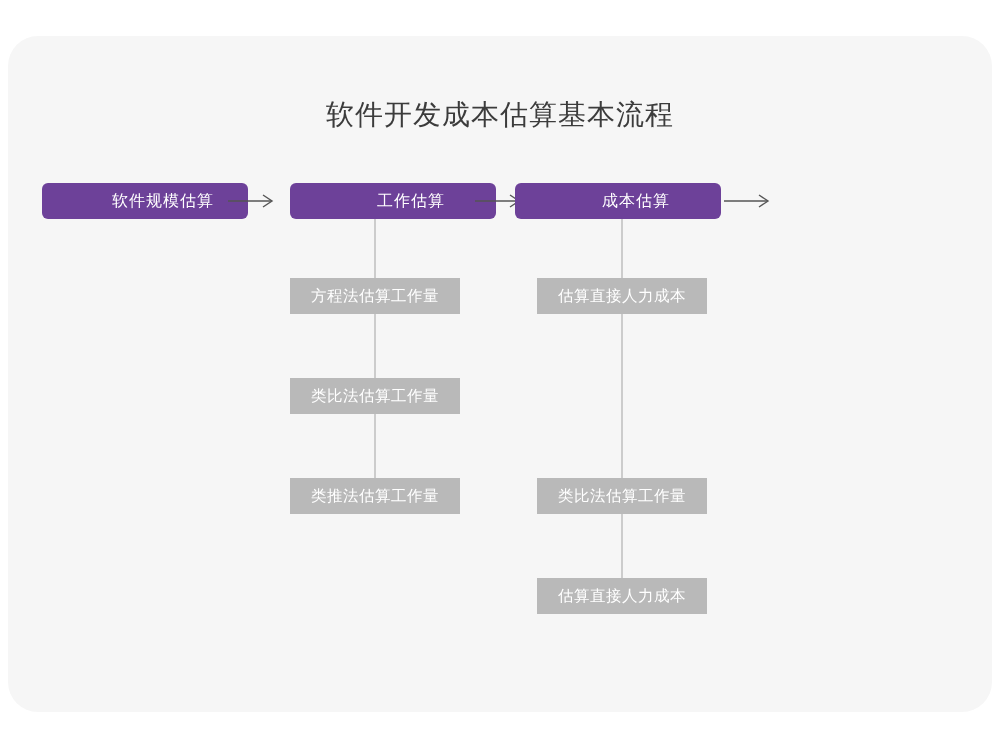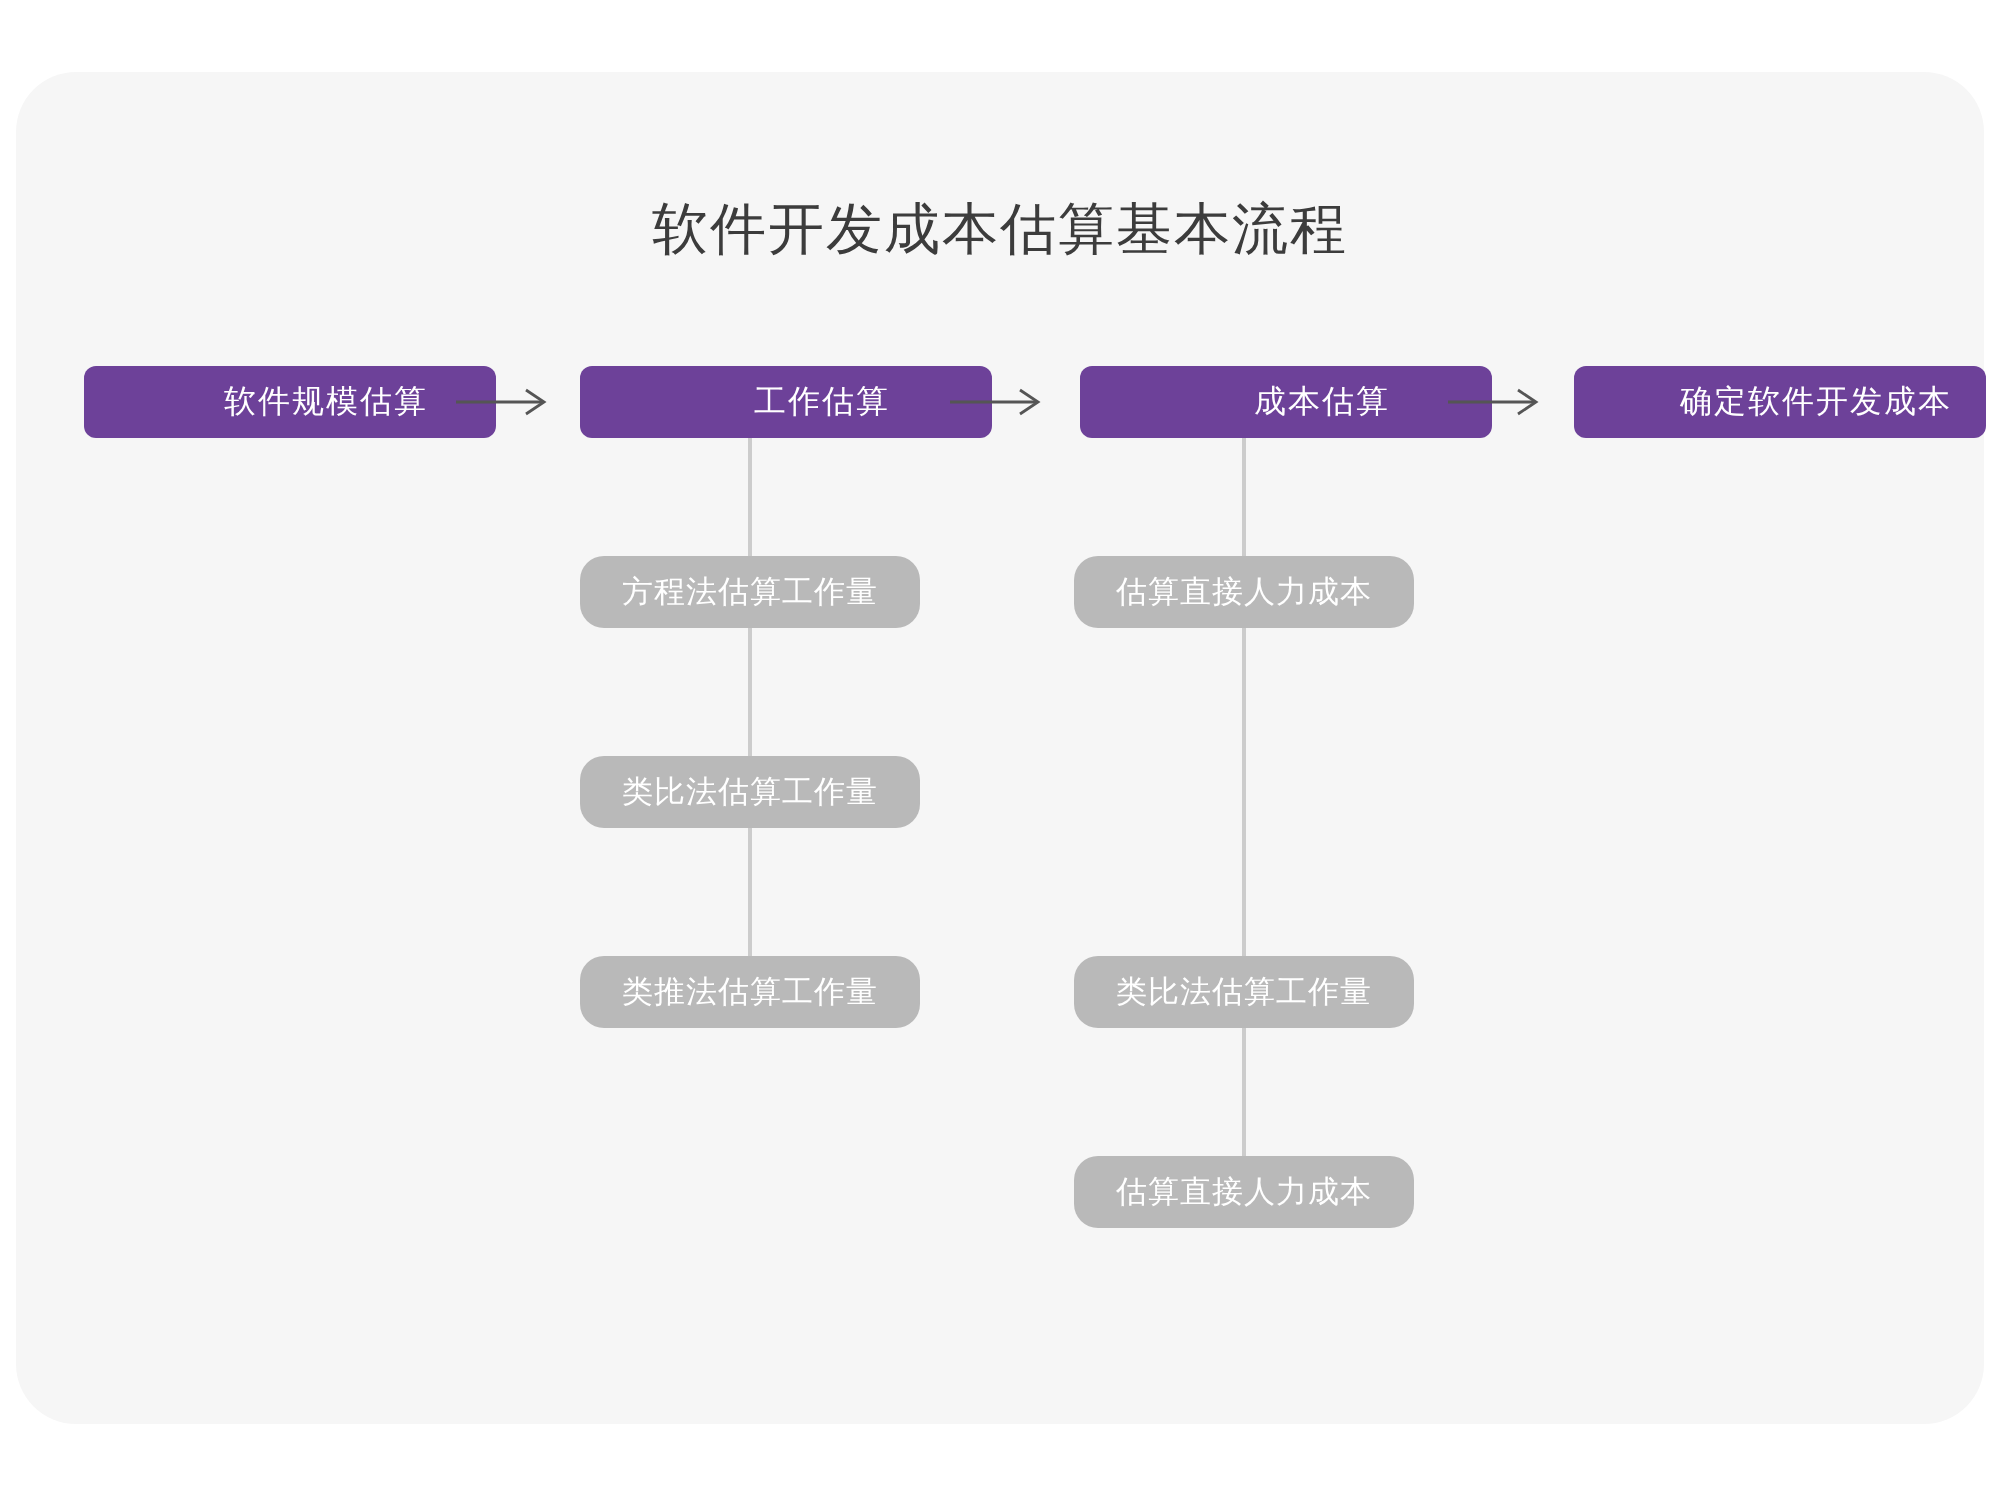"成本估算" #stage-2 { left: 540px -> 515px }
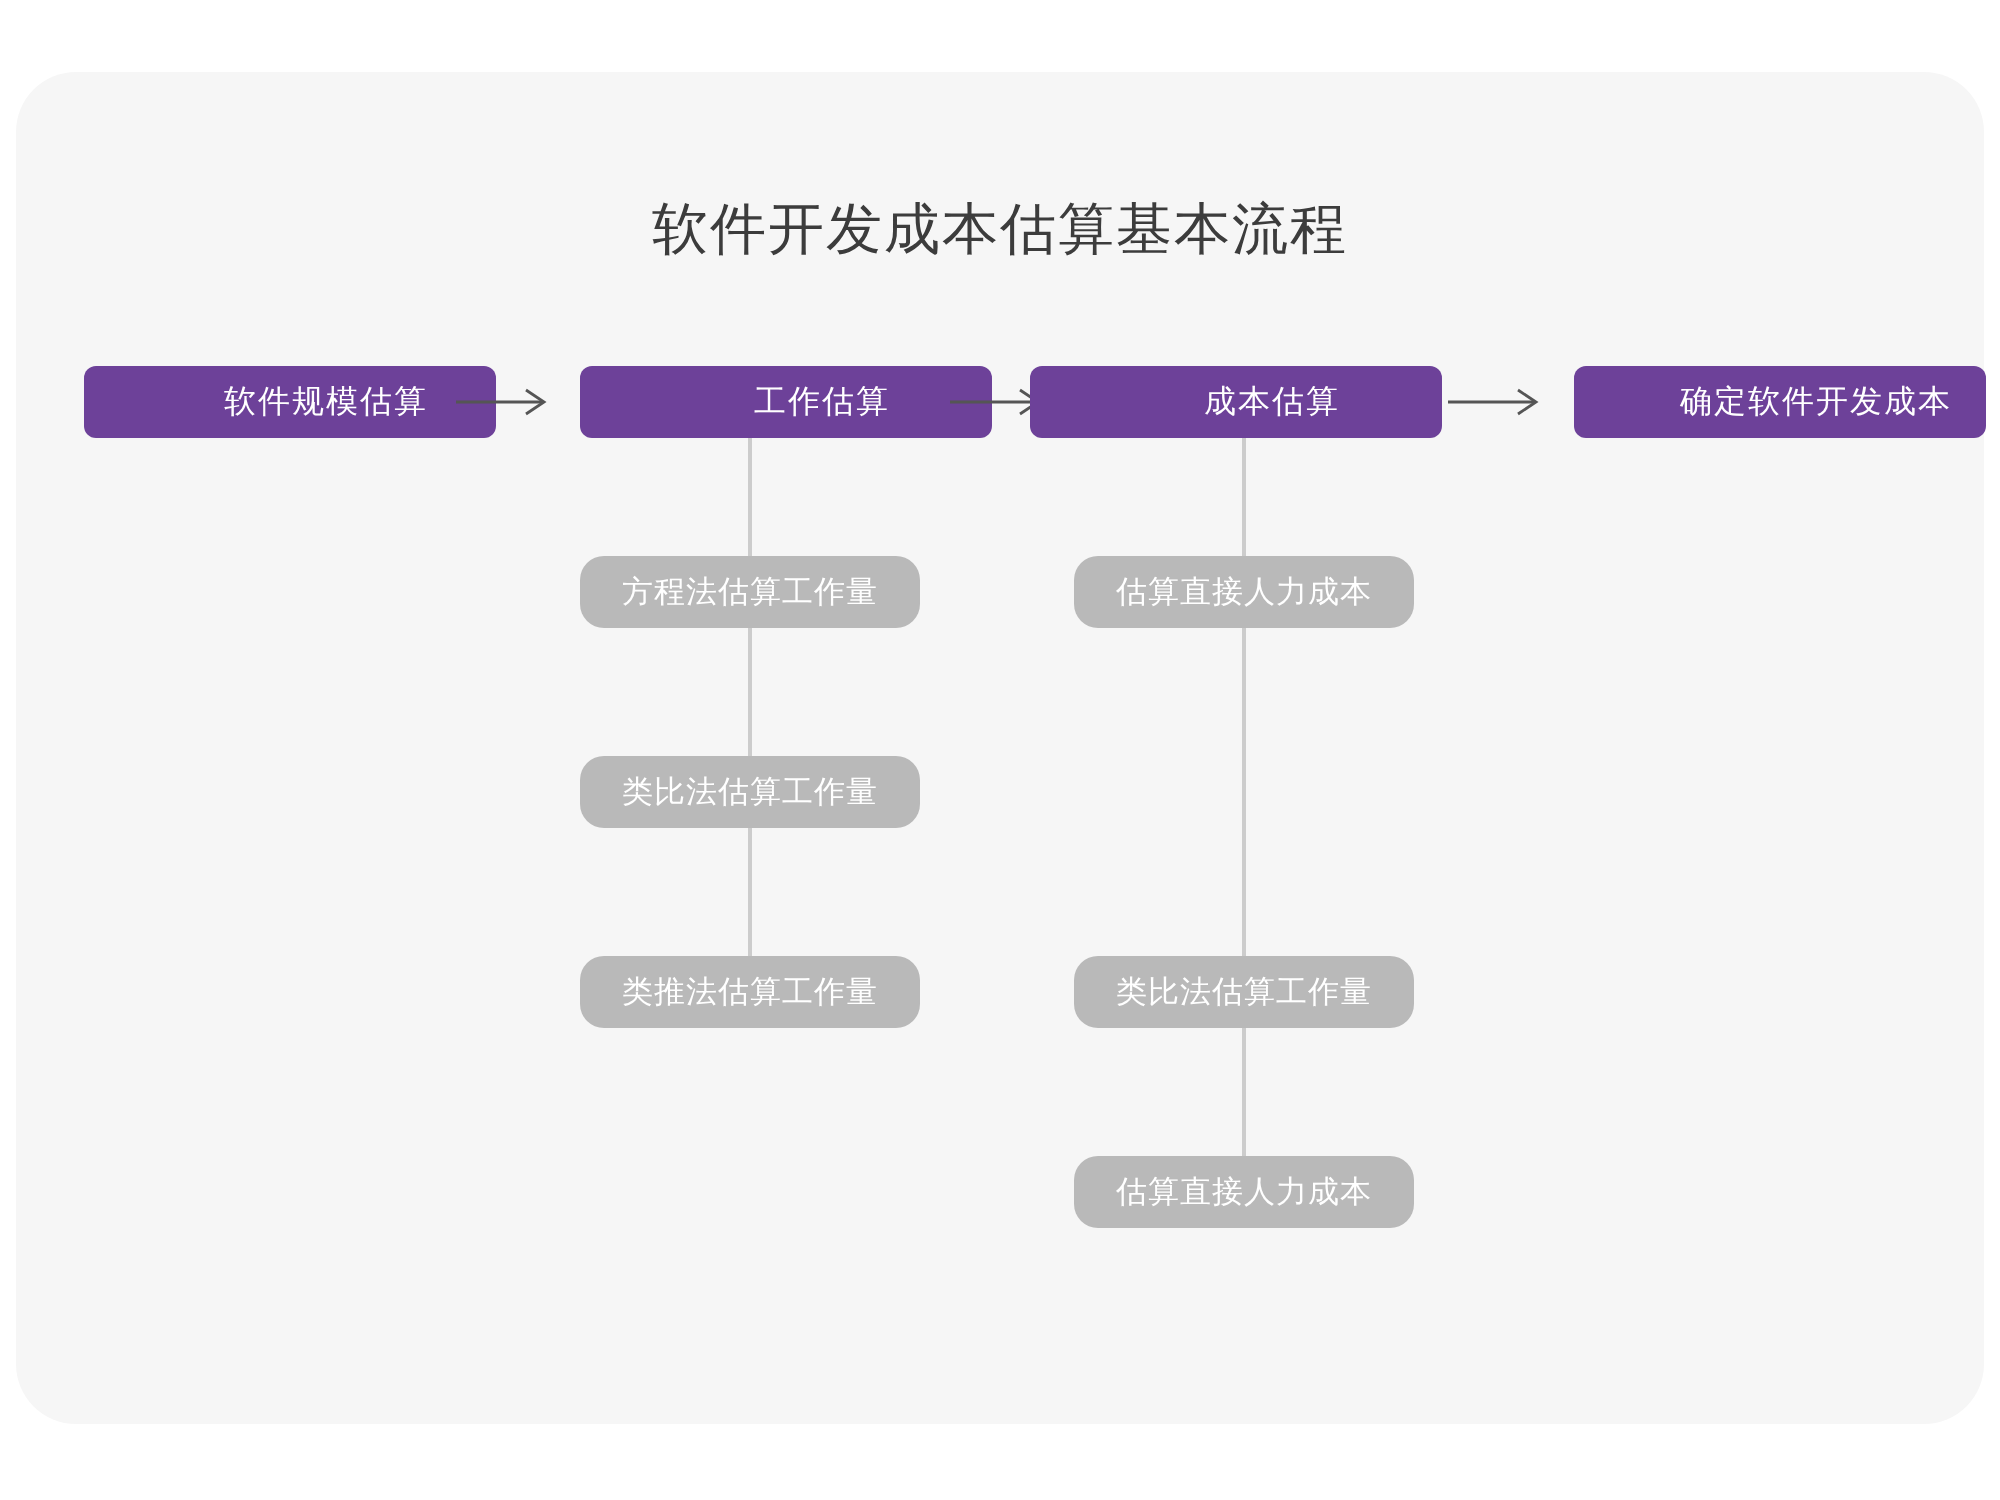"确定软件开发成本" div.stage { html: <div> <span>确定软件开发成本</span> </div> -> none }
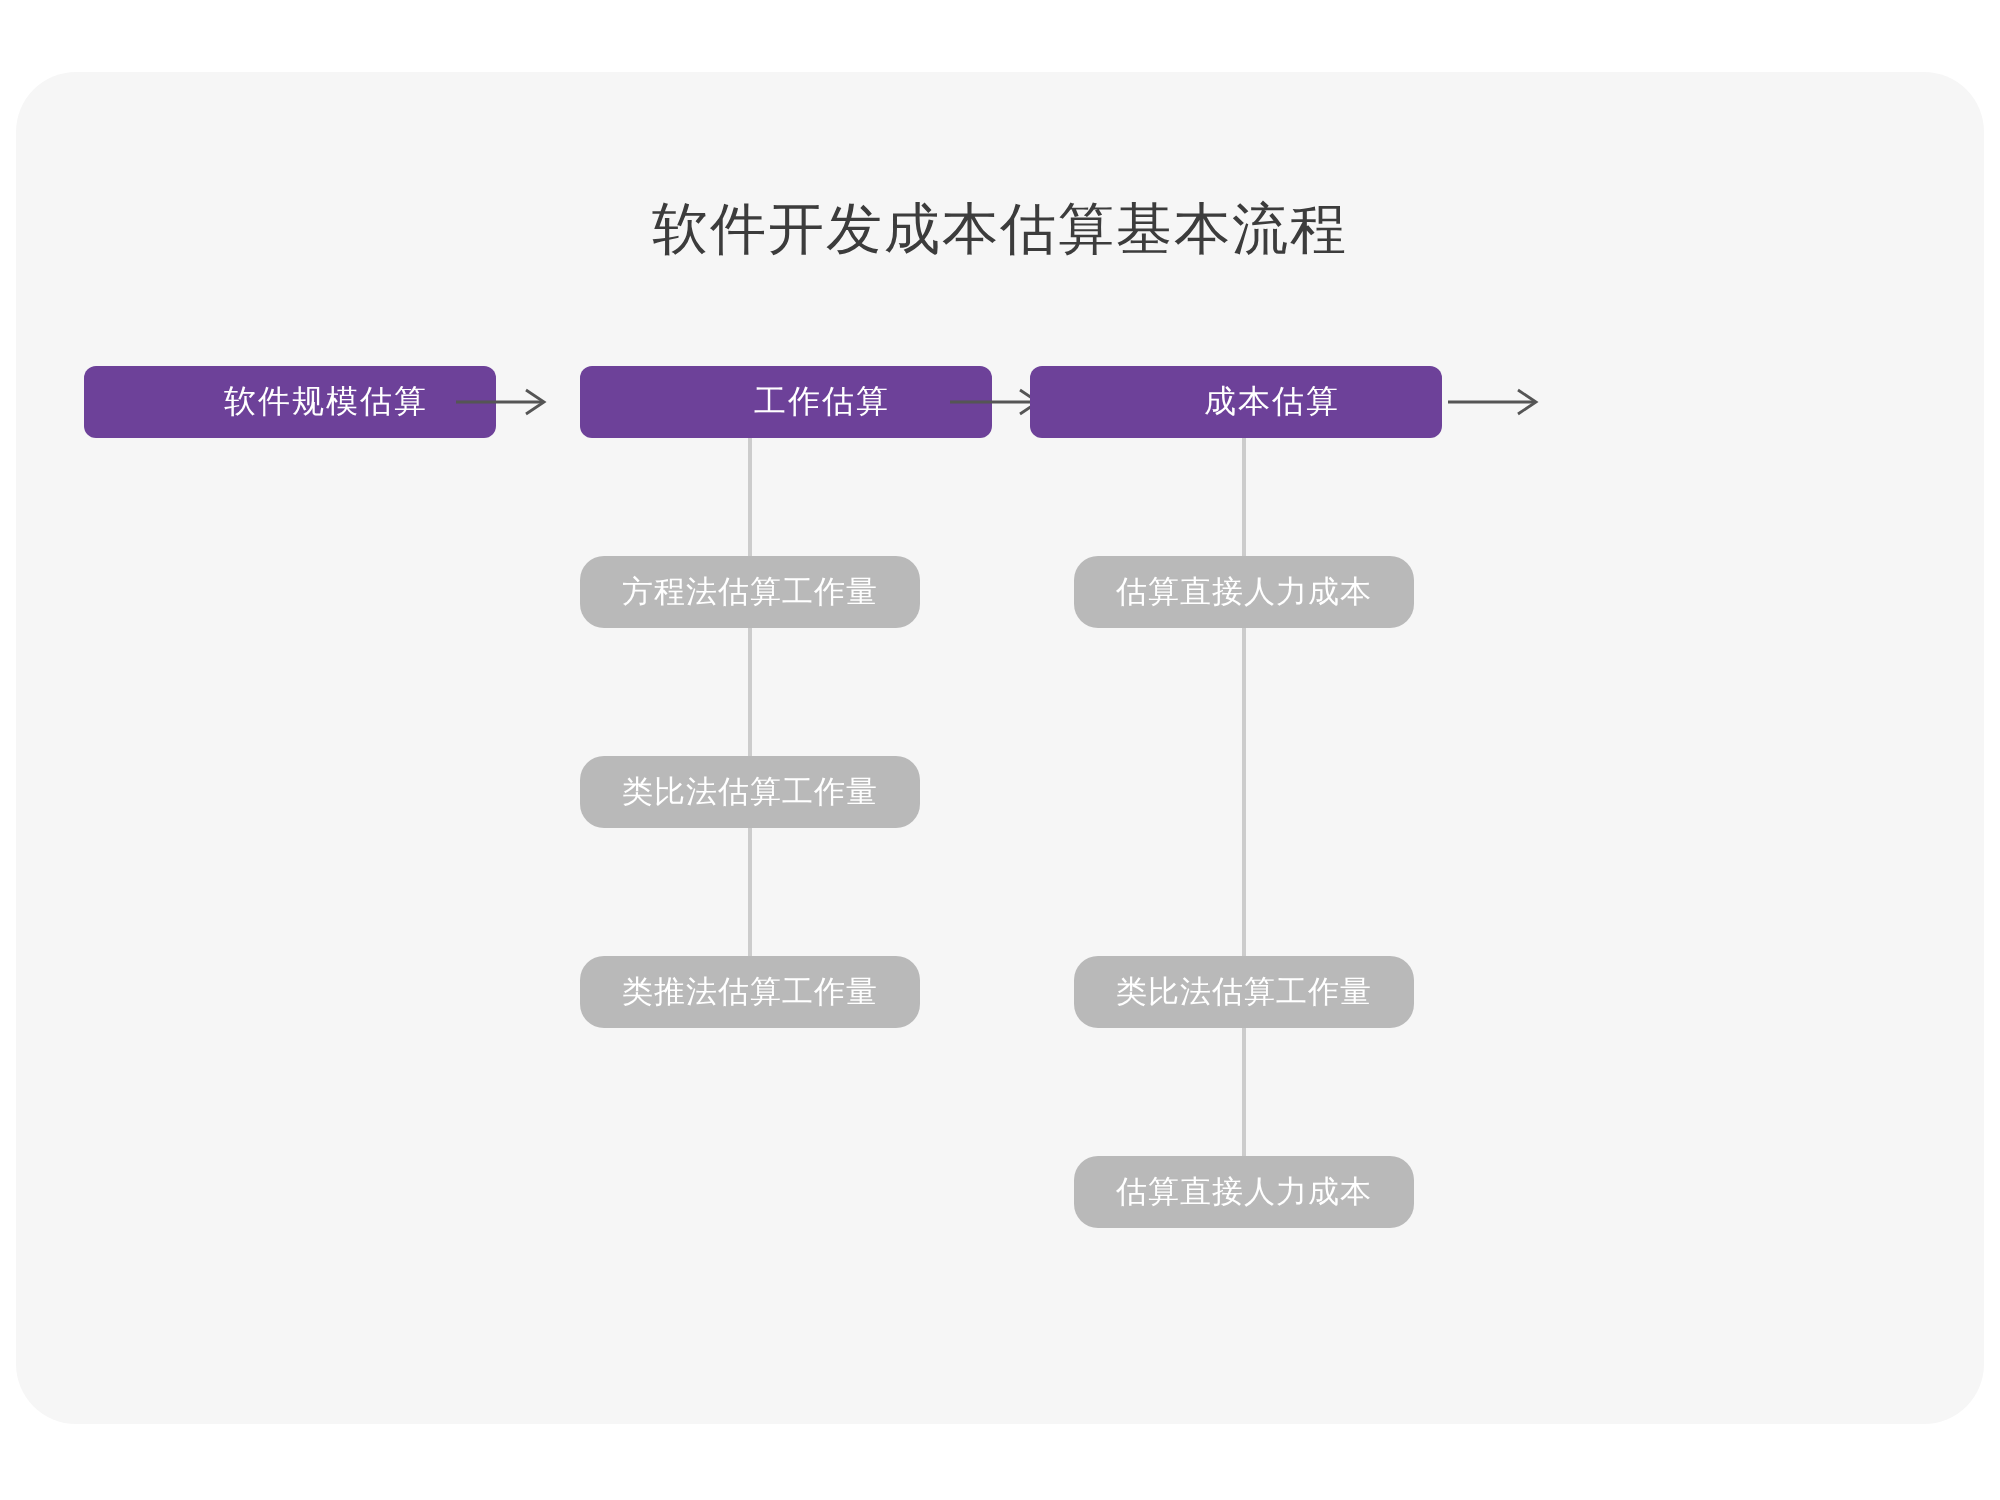"方程法估算工作量" .sub { border-radius: 12px -> 0 }
